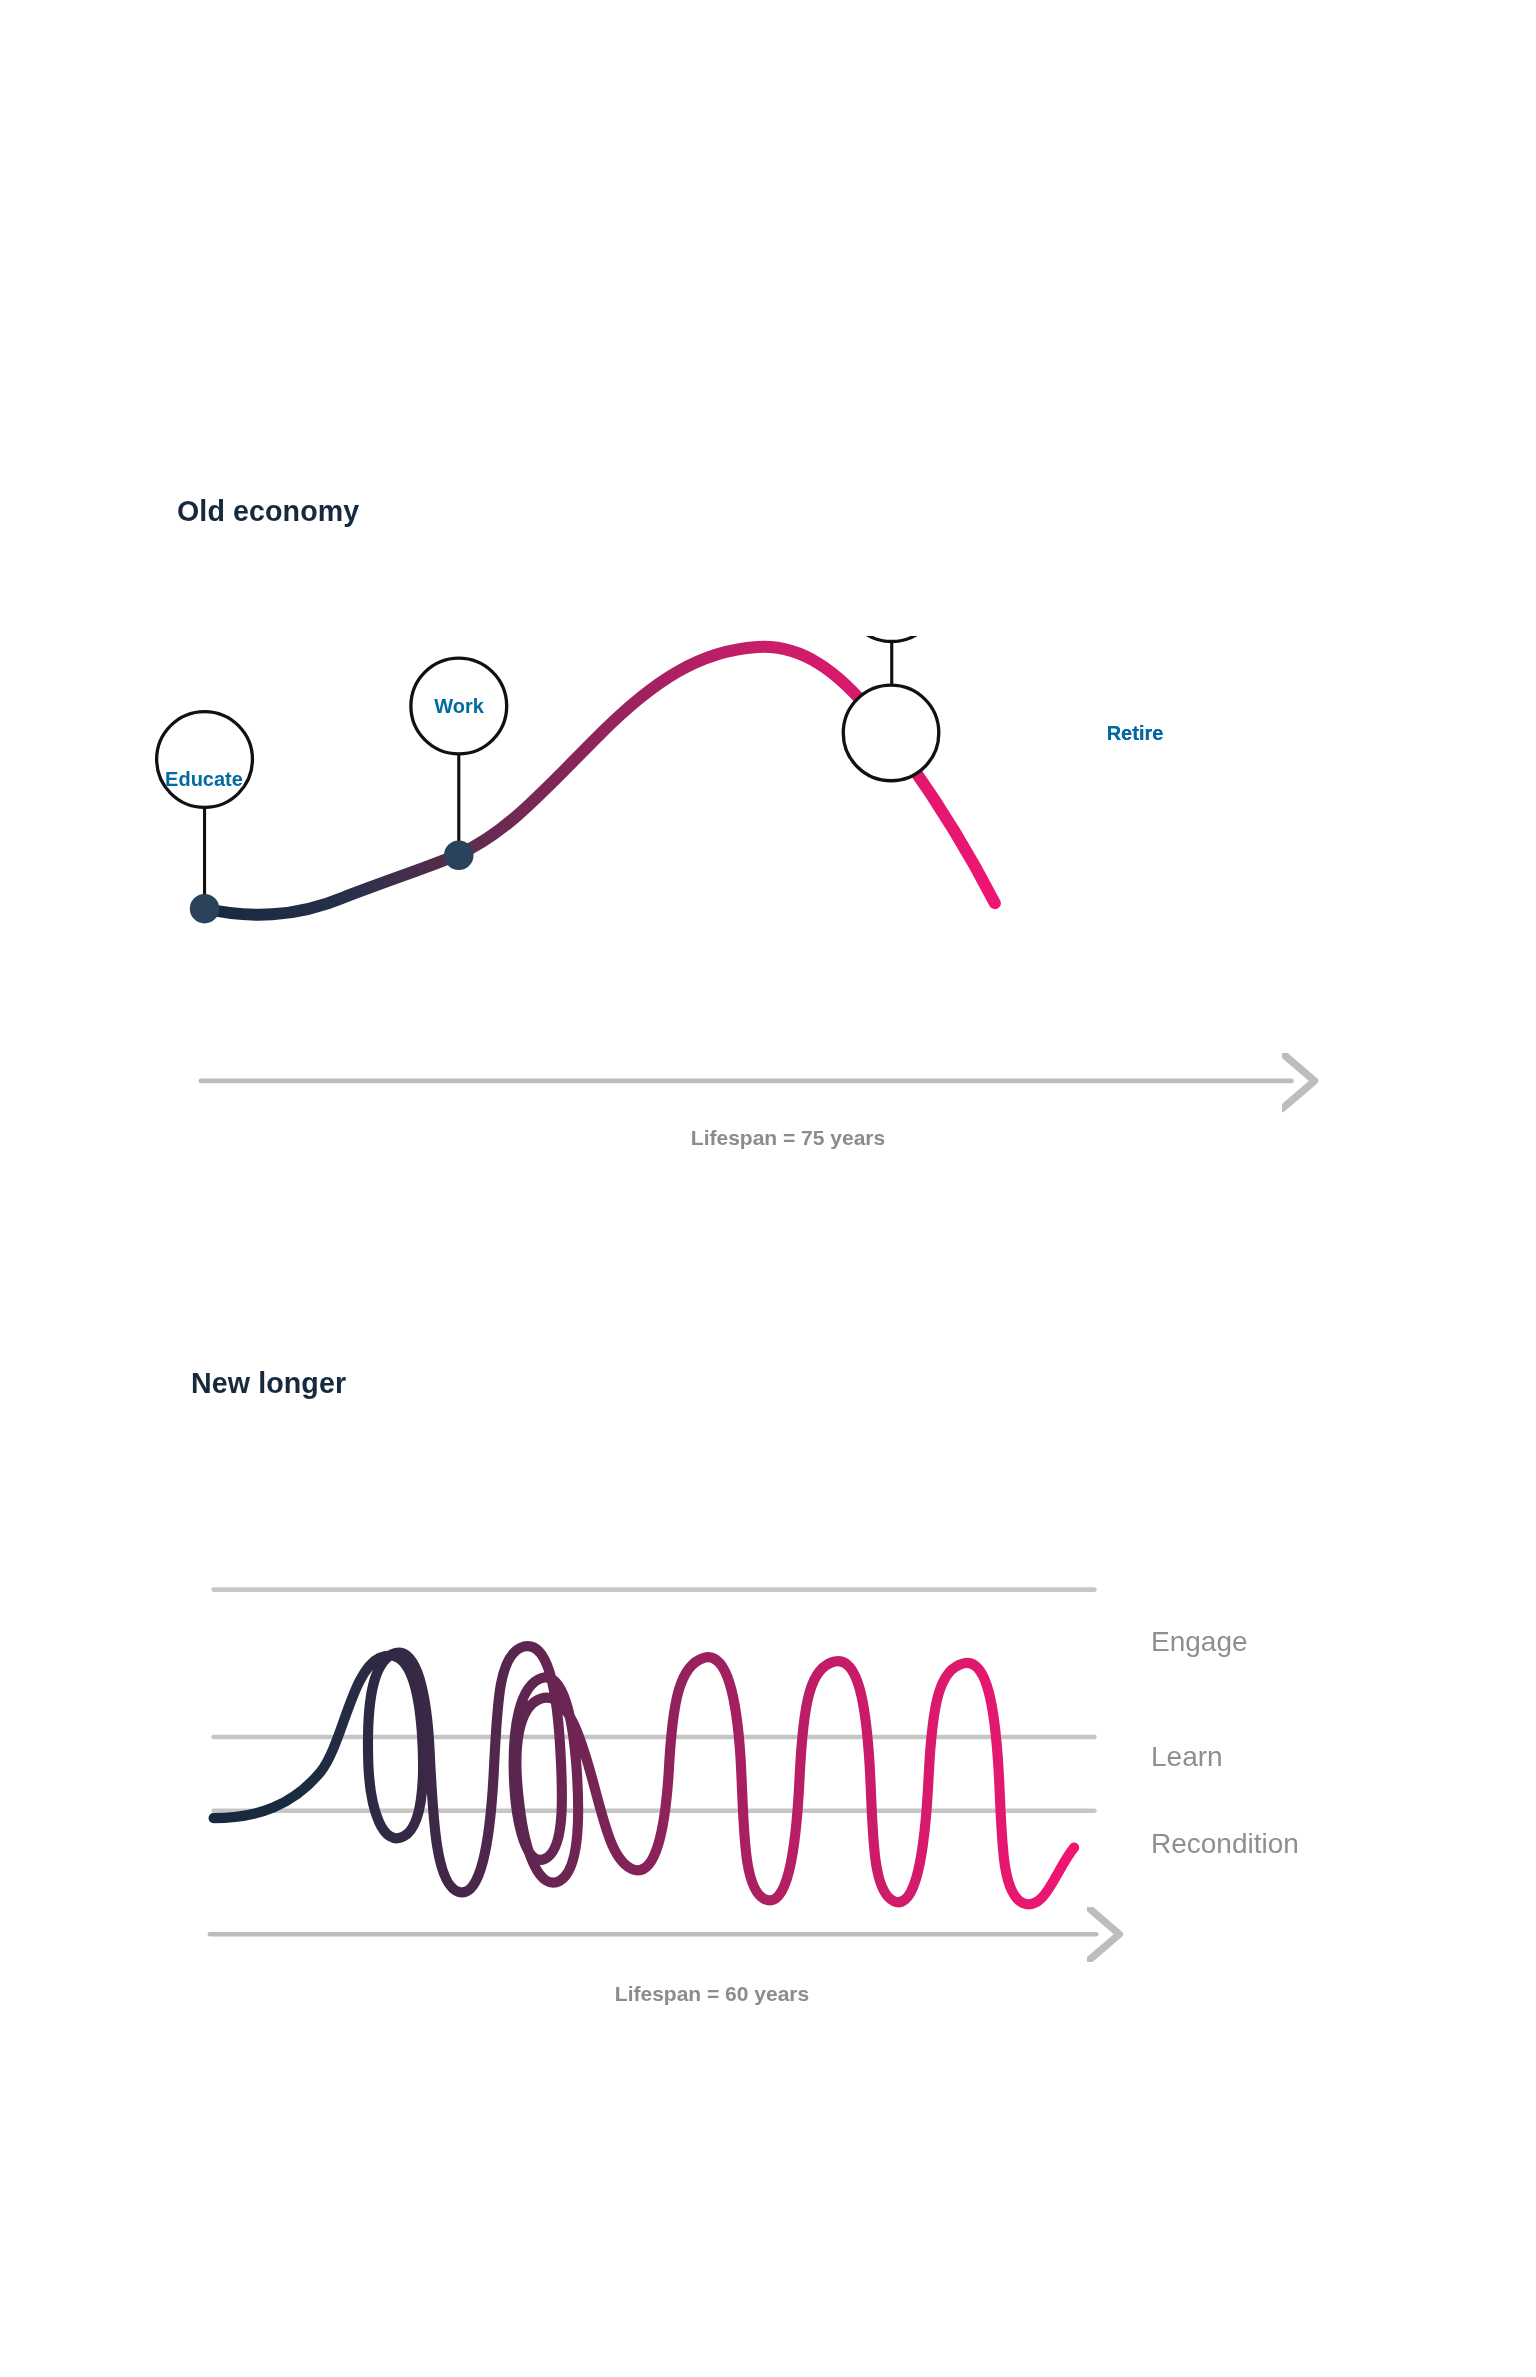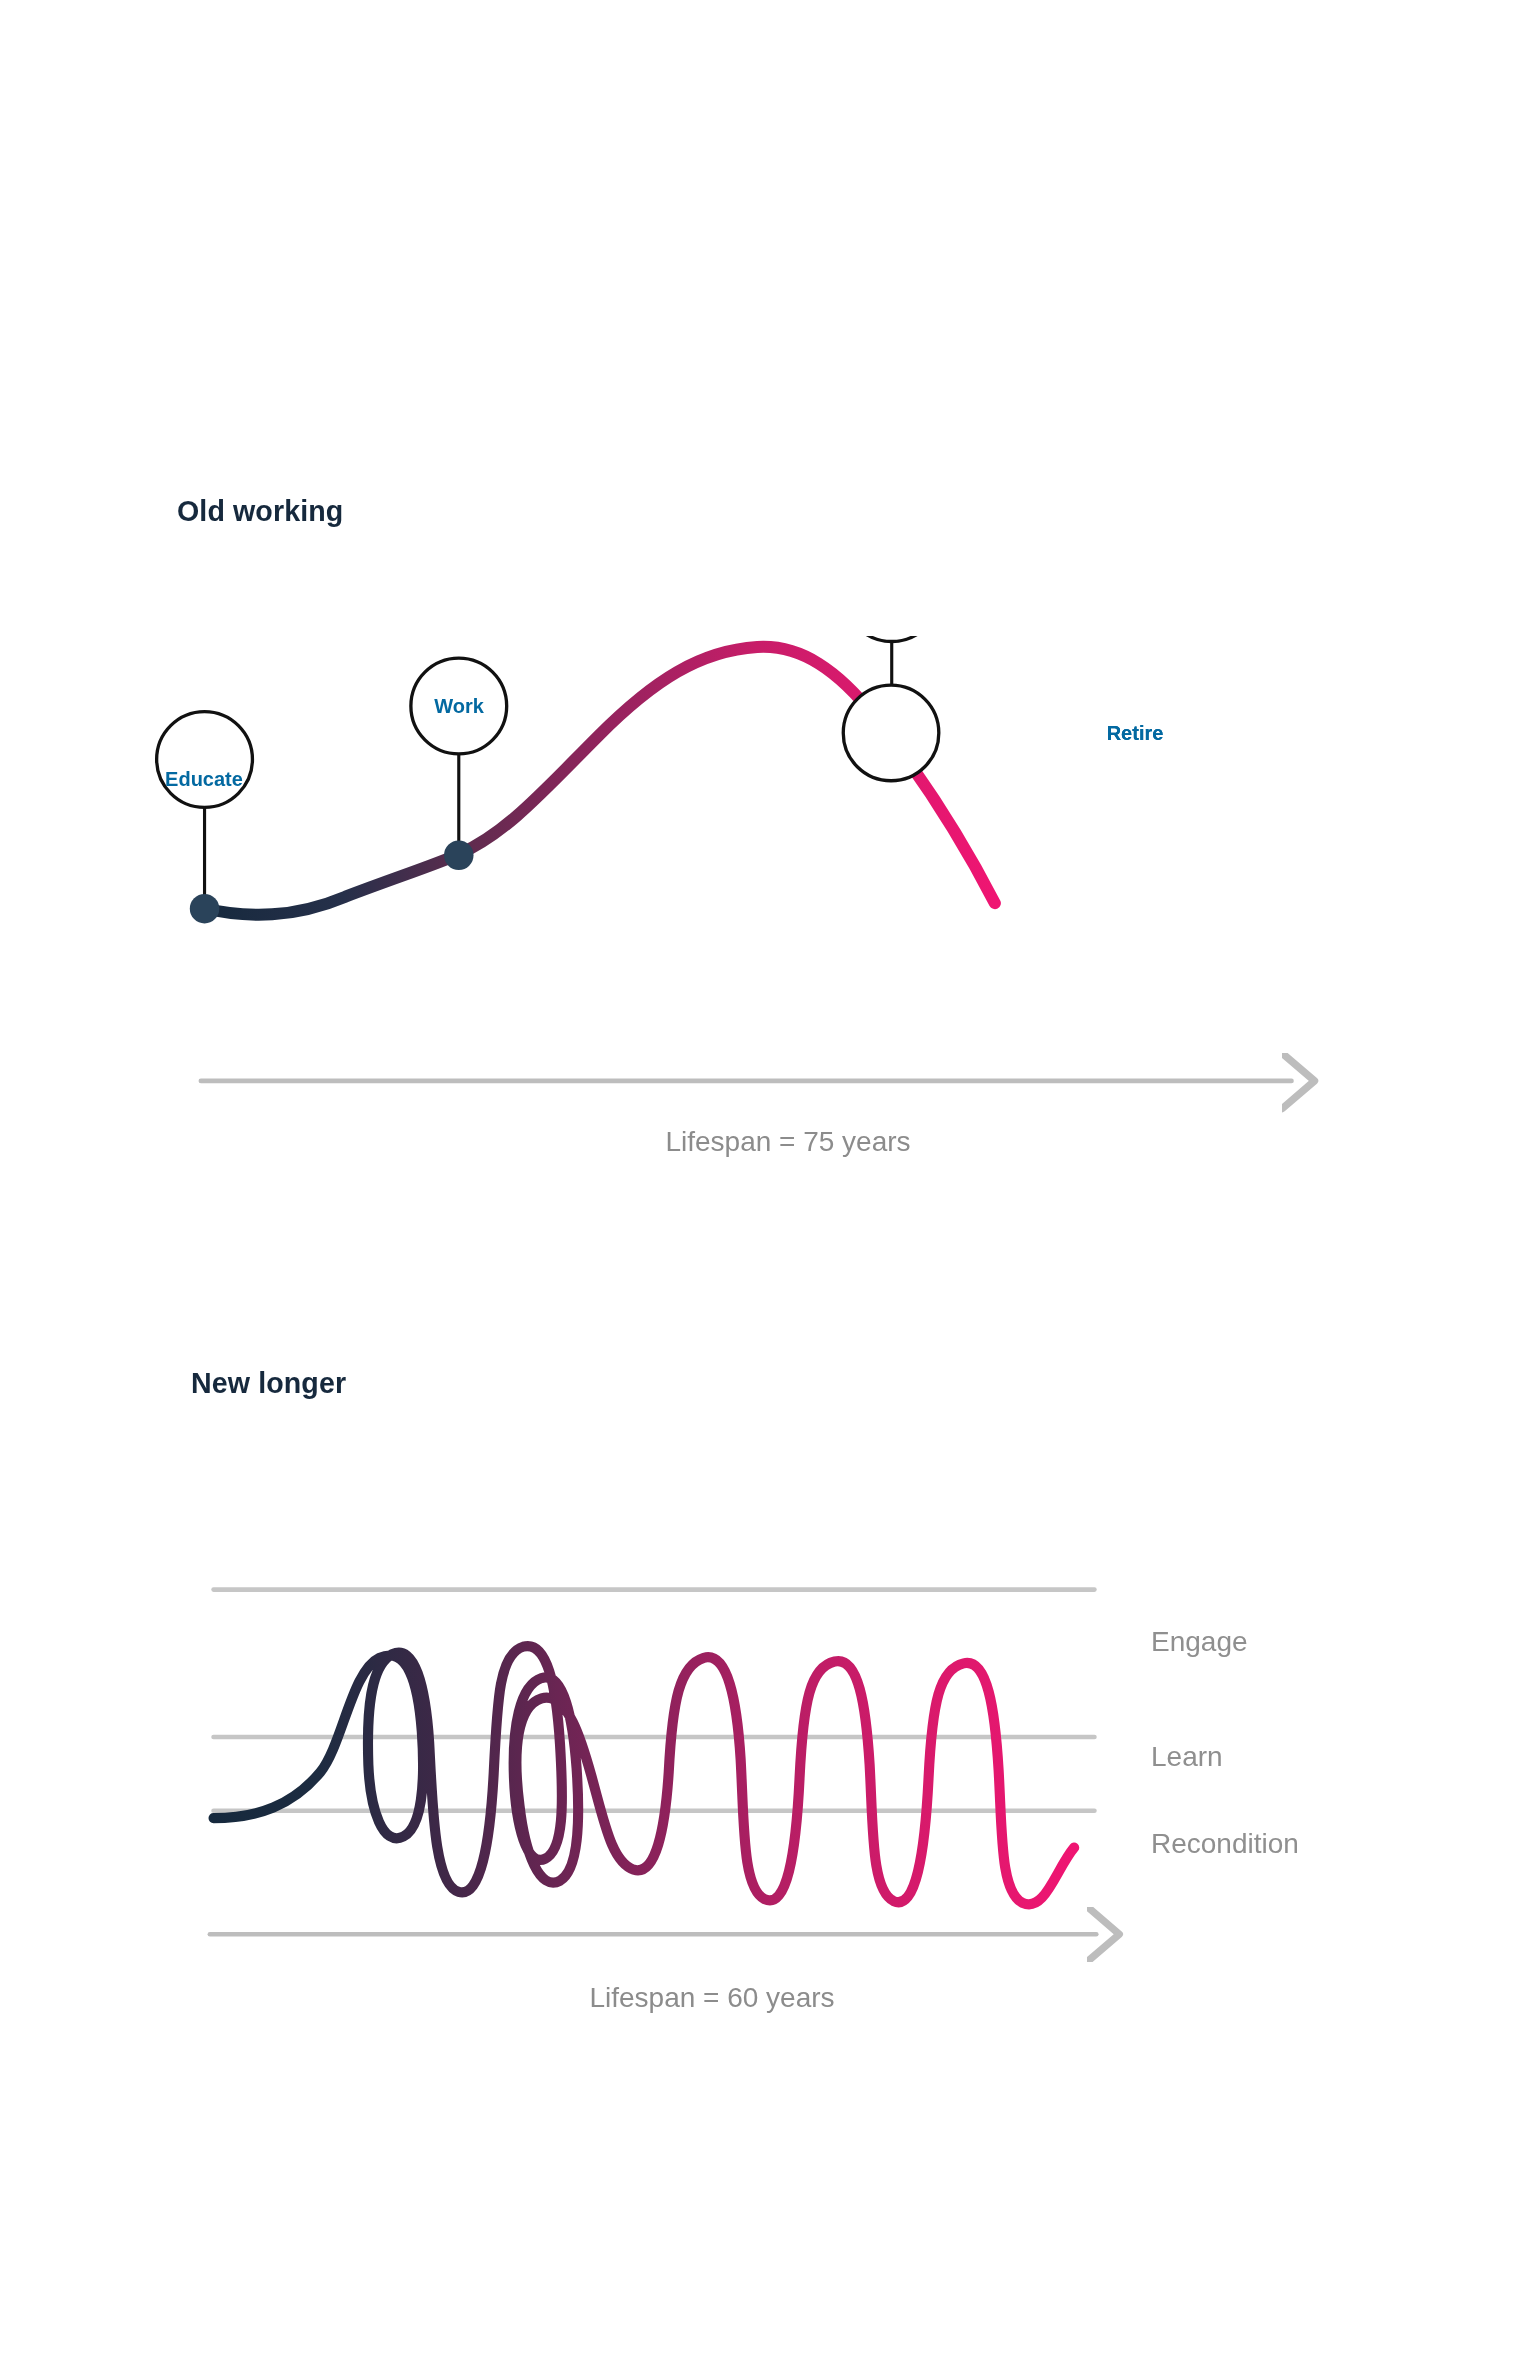"Old working" div.section-heading { text: working -> economy }
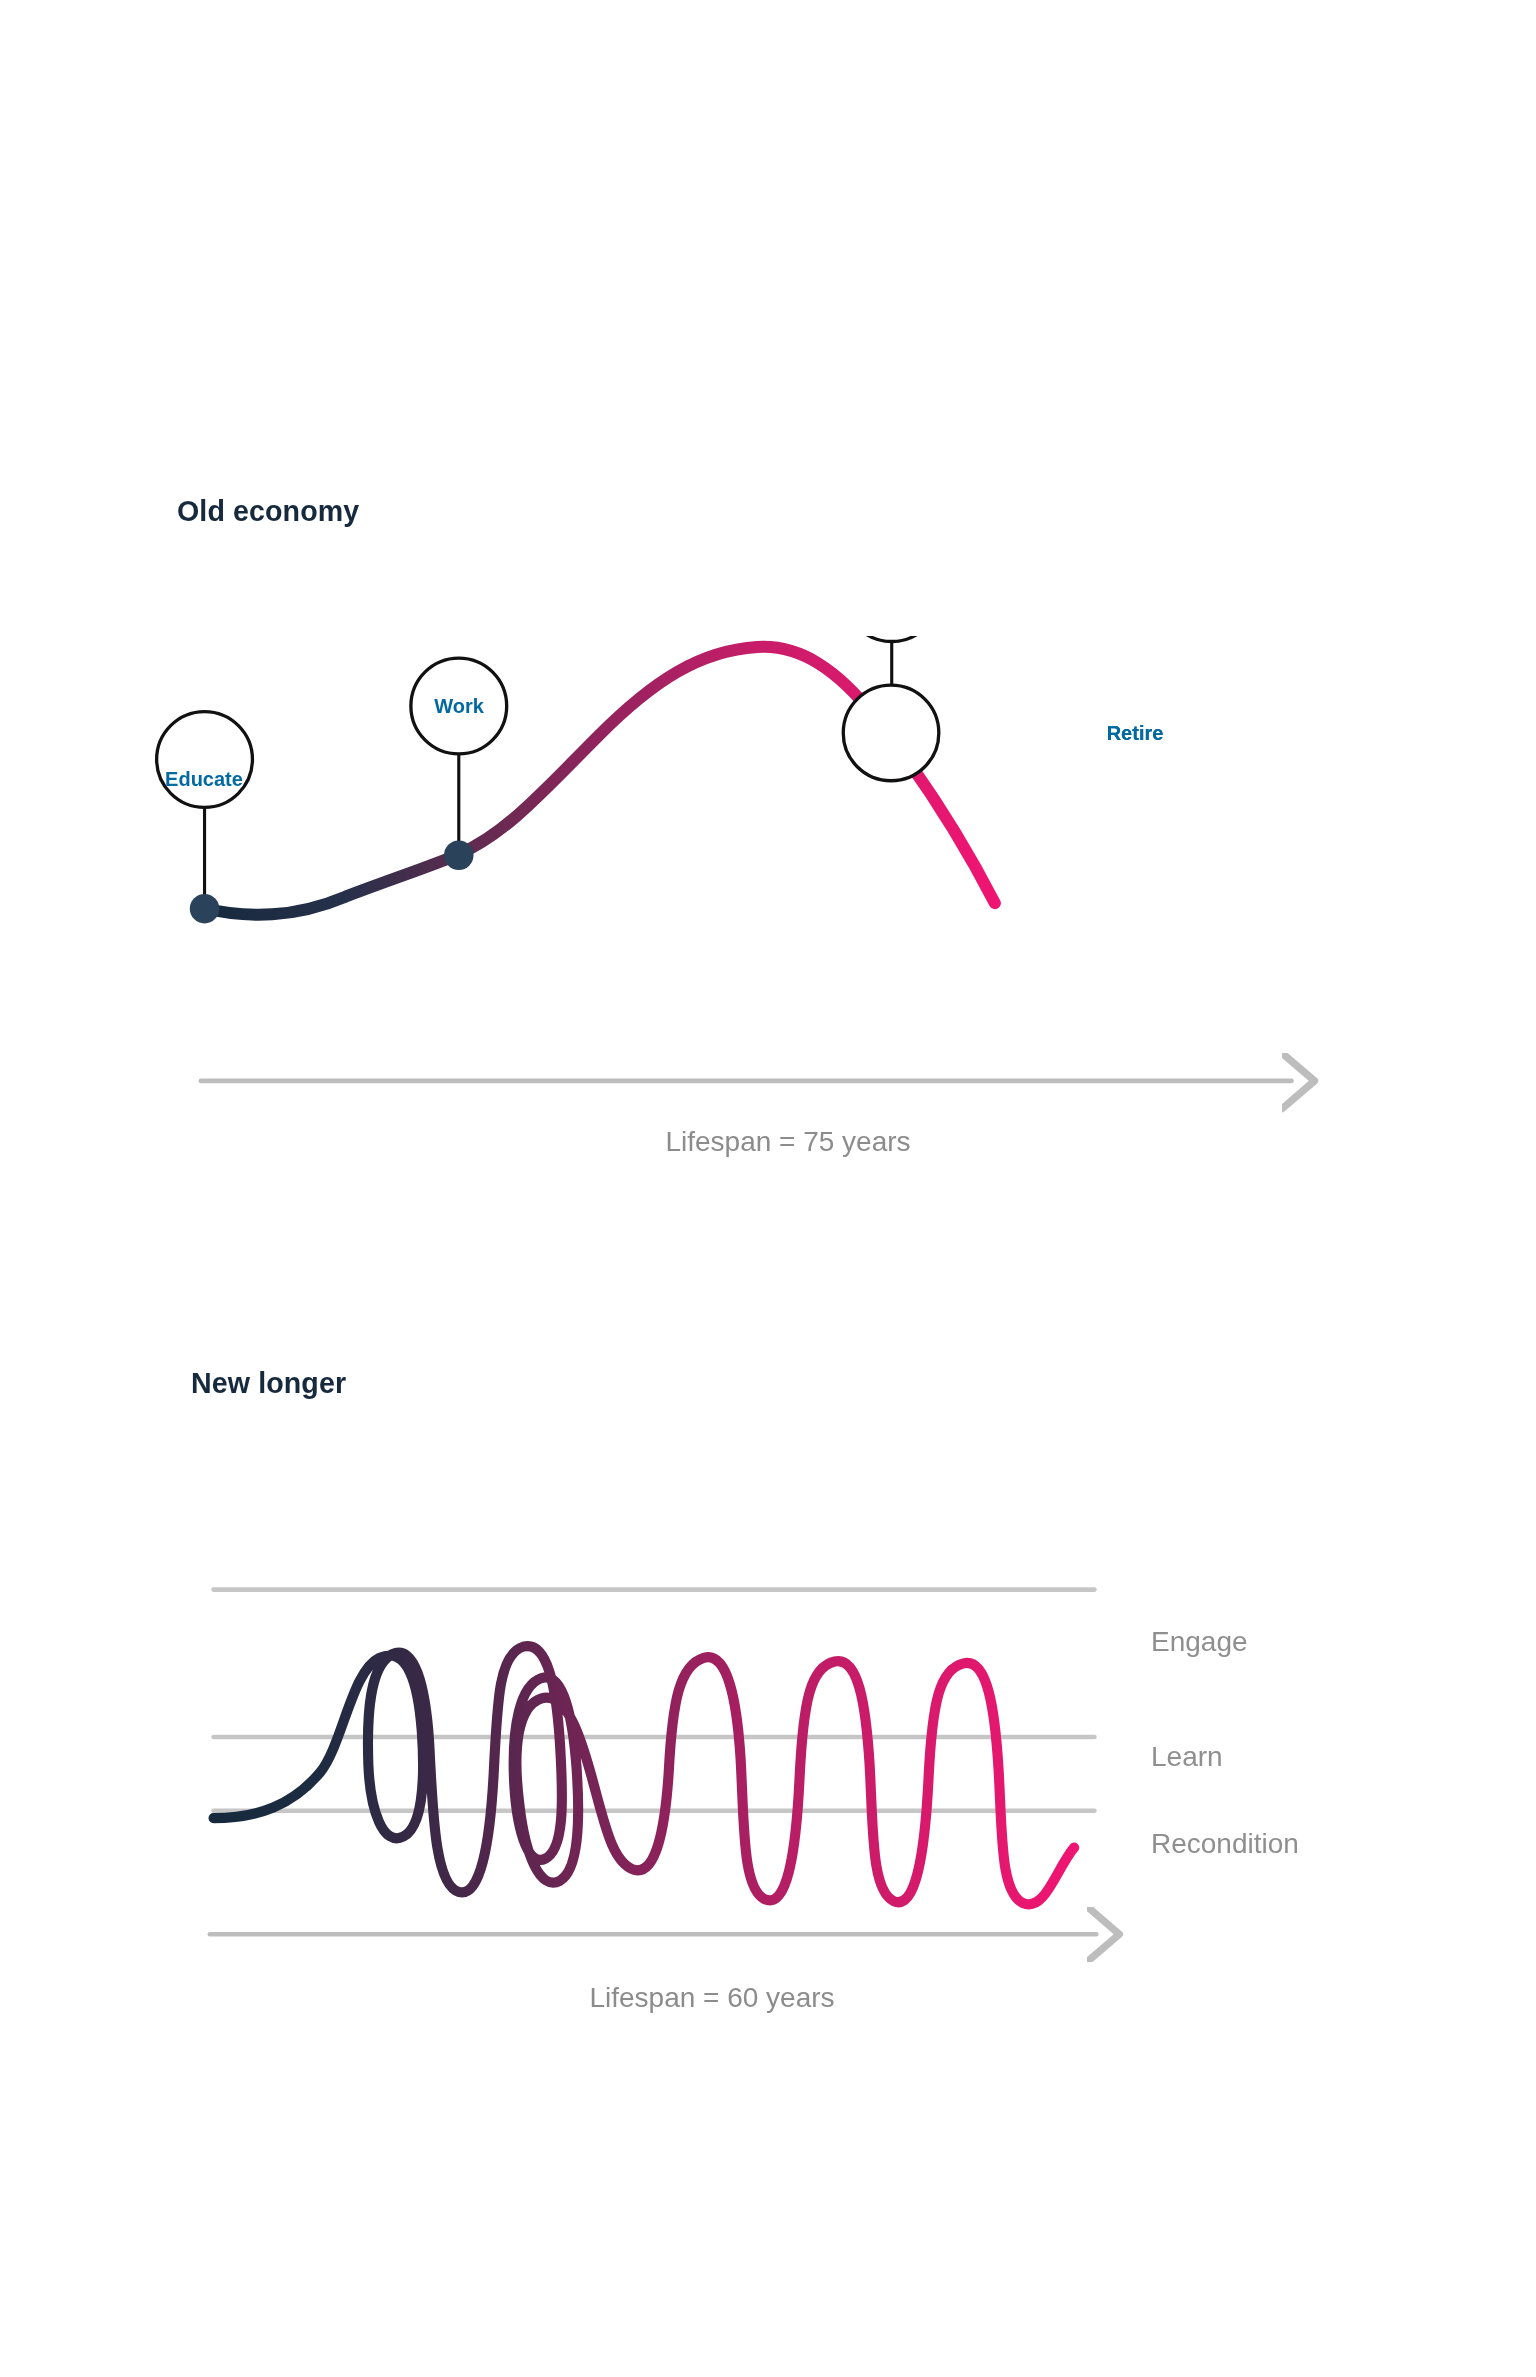"Lifespan = 75 years" .caption-lifespan { font-size: 28px -> 21px; font-weight: 400 -> 700 }
